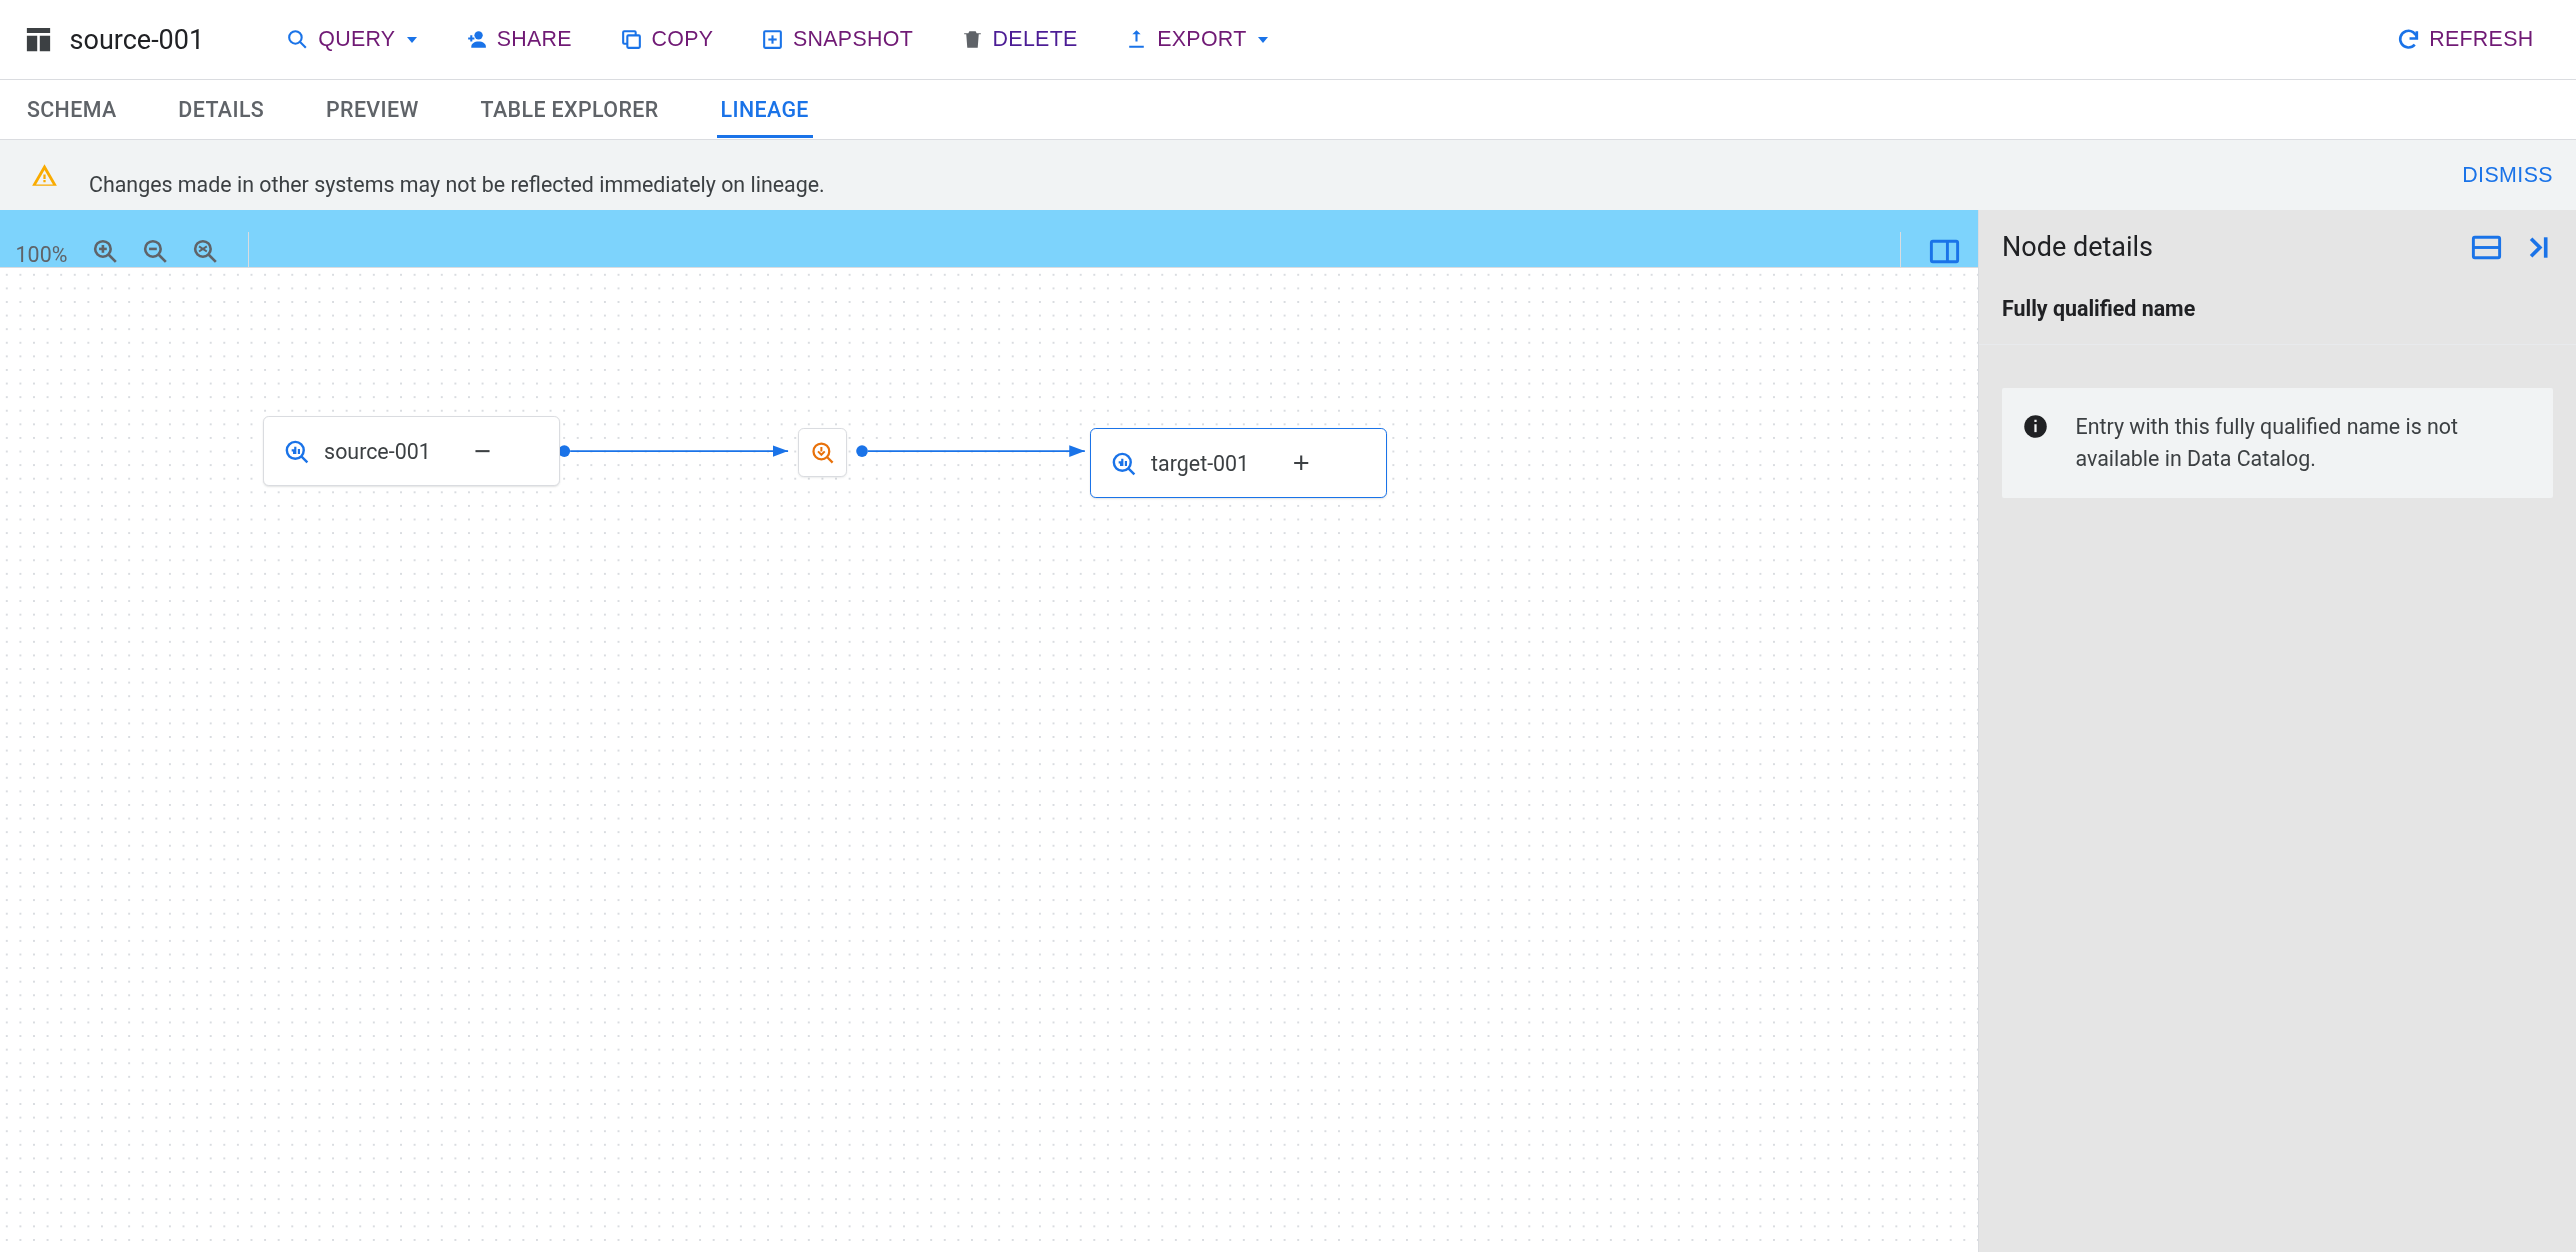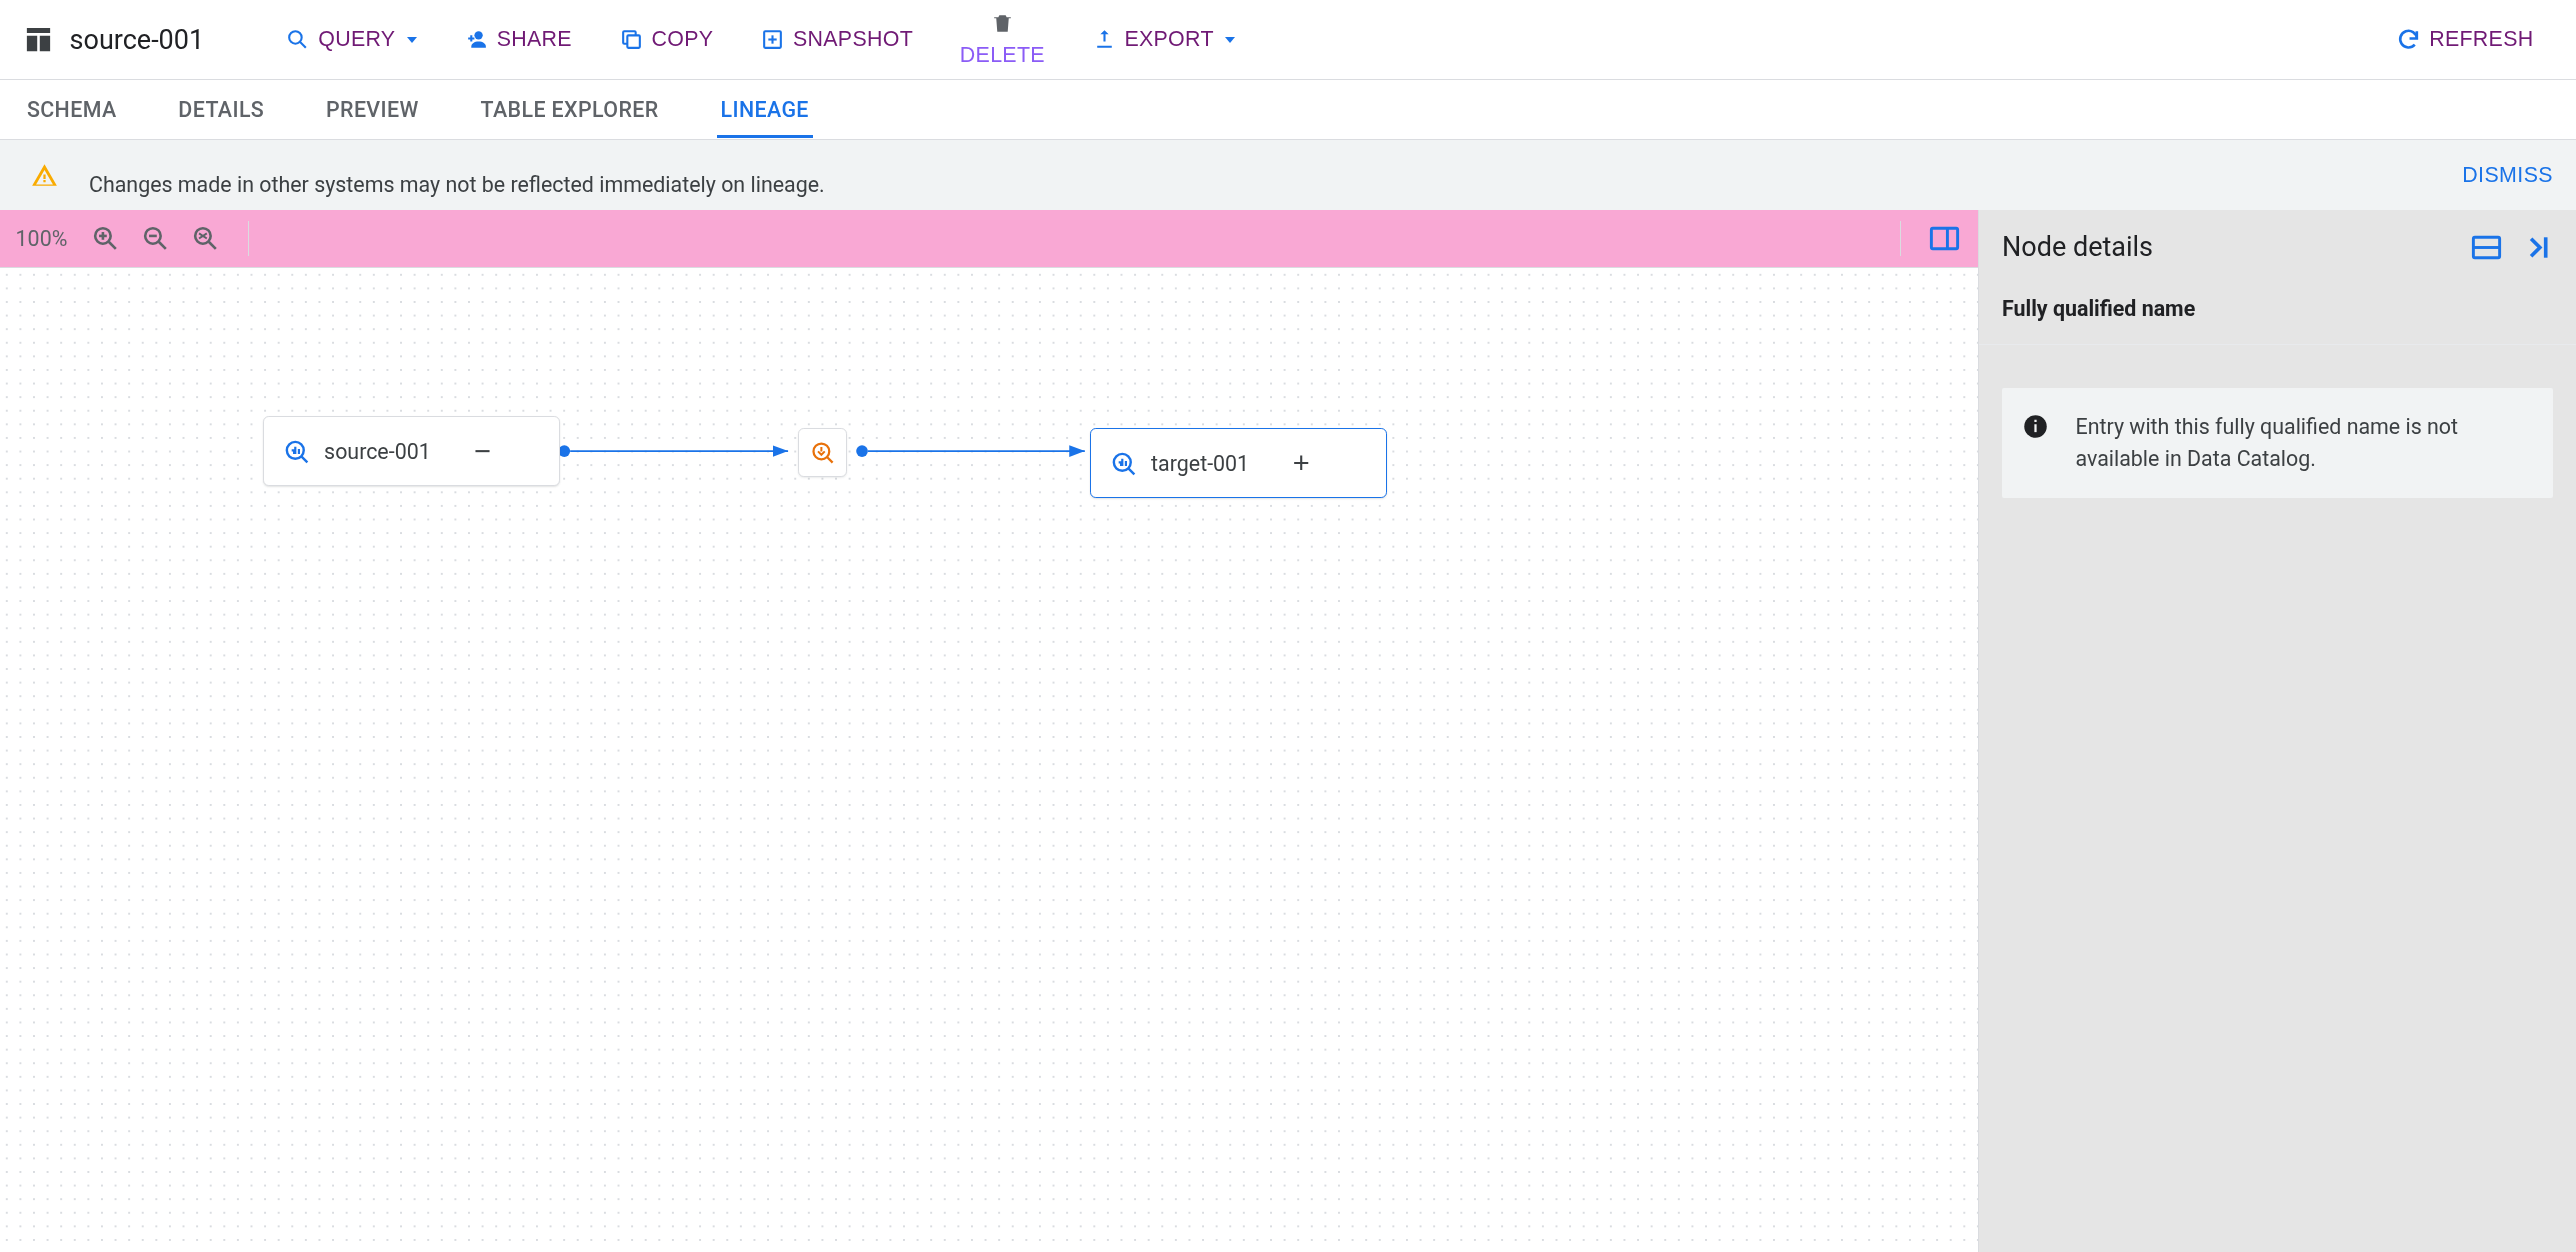"DELETE" .toolbar-btn.grey { color: #8b5cf6 -> #4c1d95; flex-direction: column -> none }
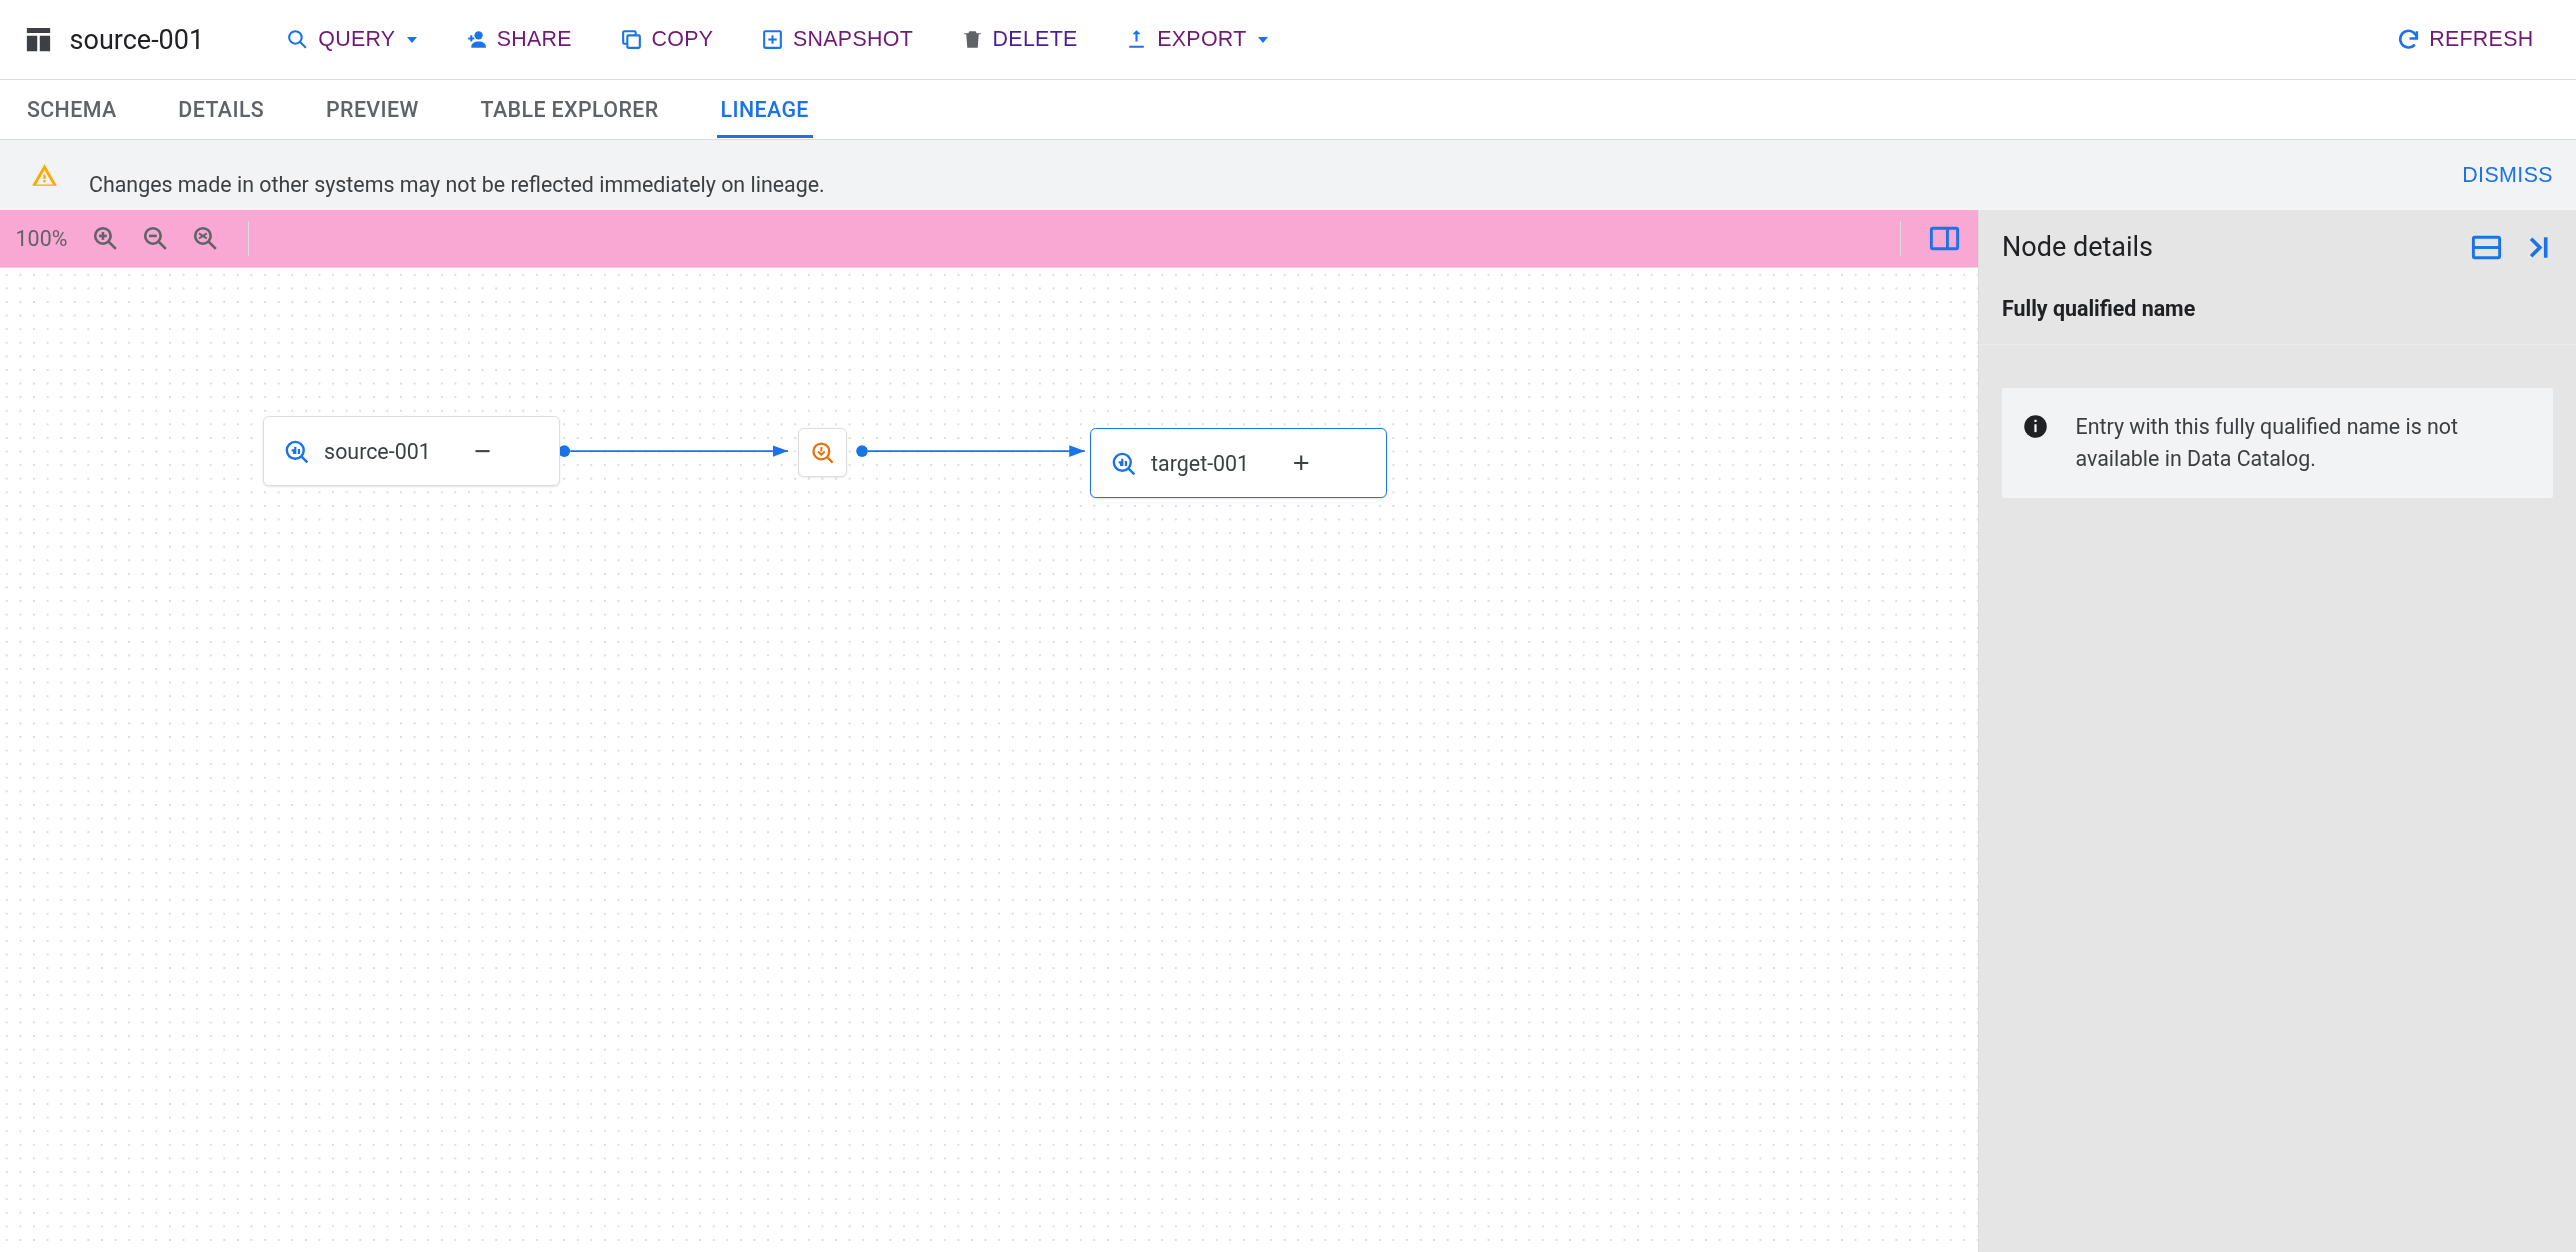"100%" .graph-toolbar { align-items: center -> flex-end; background: #f9a8d4 -> #7dd3fc }
